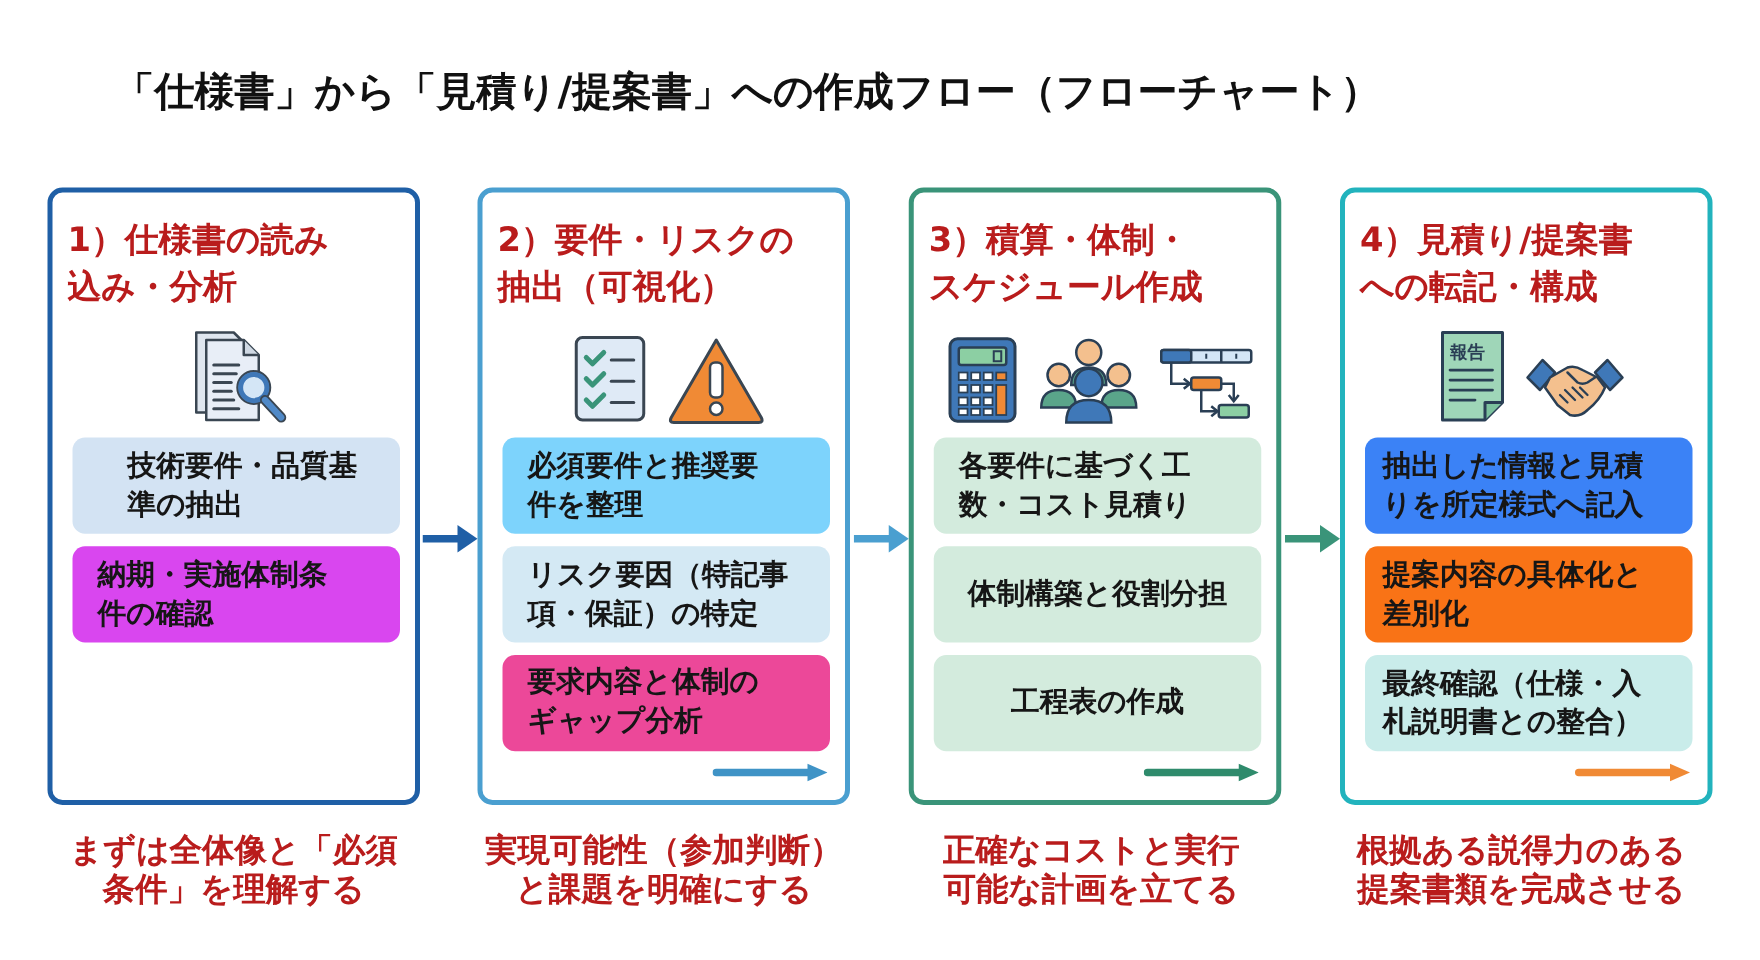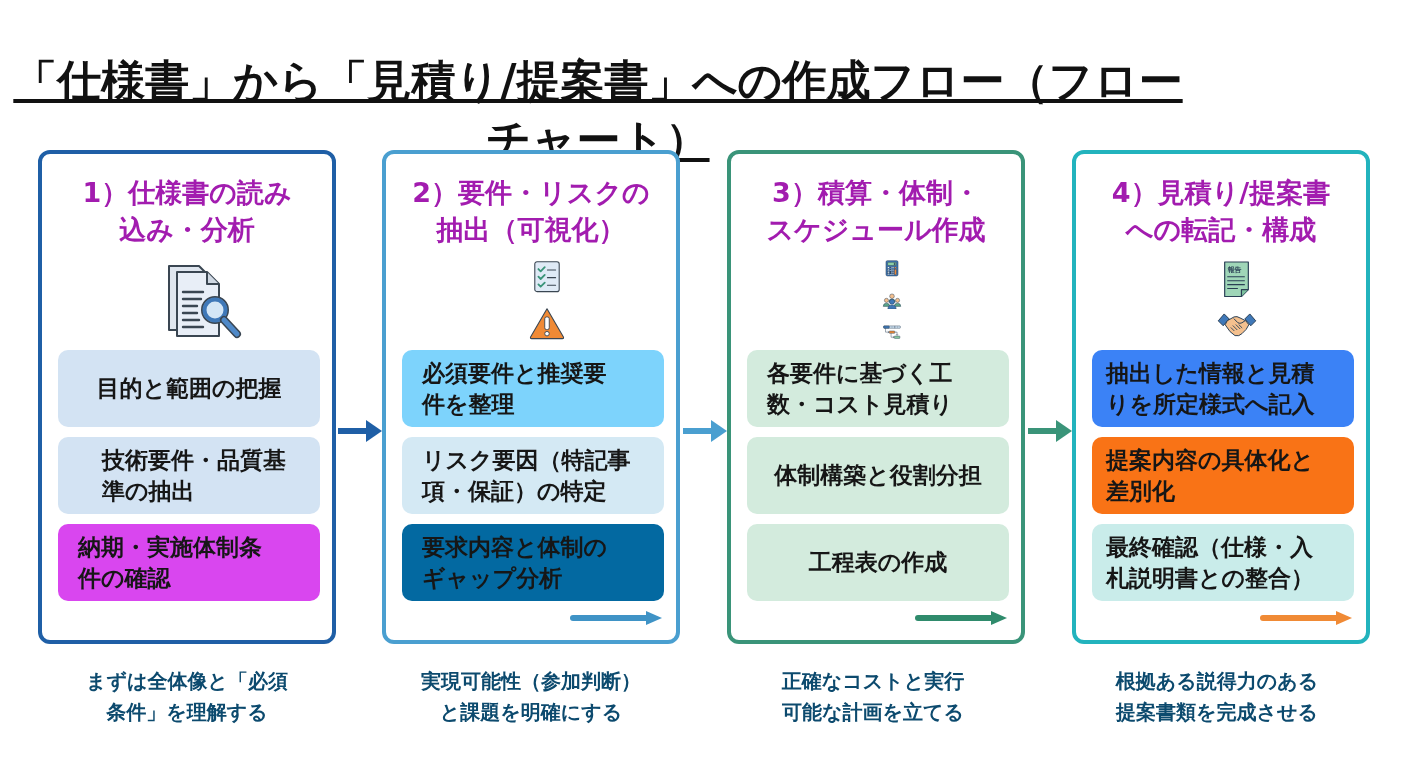"「仕様書」から「見積り/提案書」への作成フロー（フローチャート）" .title { font-size: 44px -> 32px; text-decoration: underline -> none }
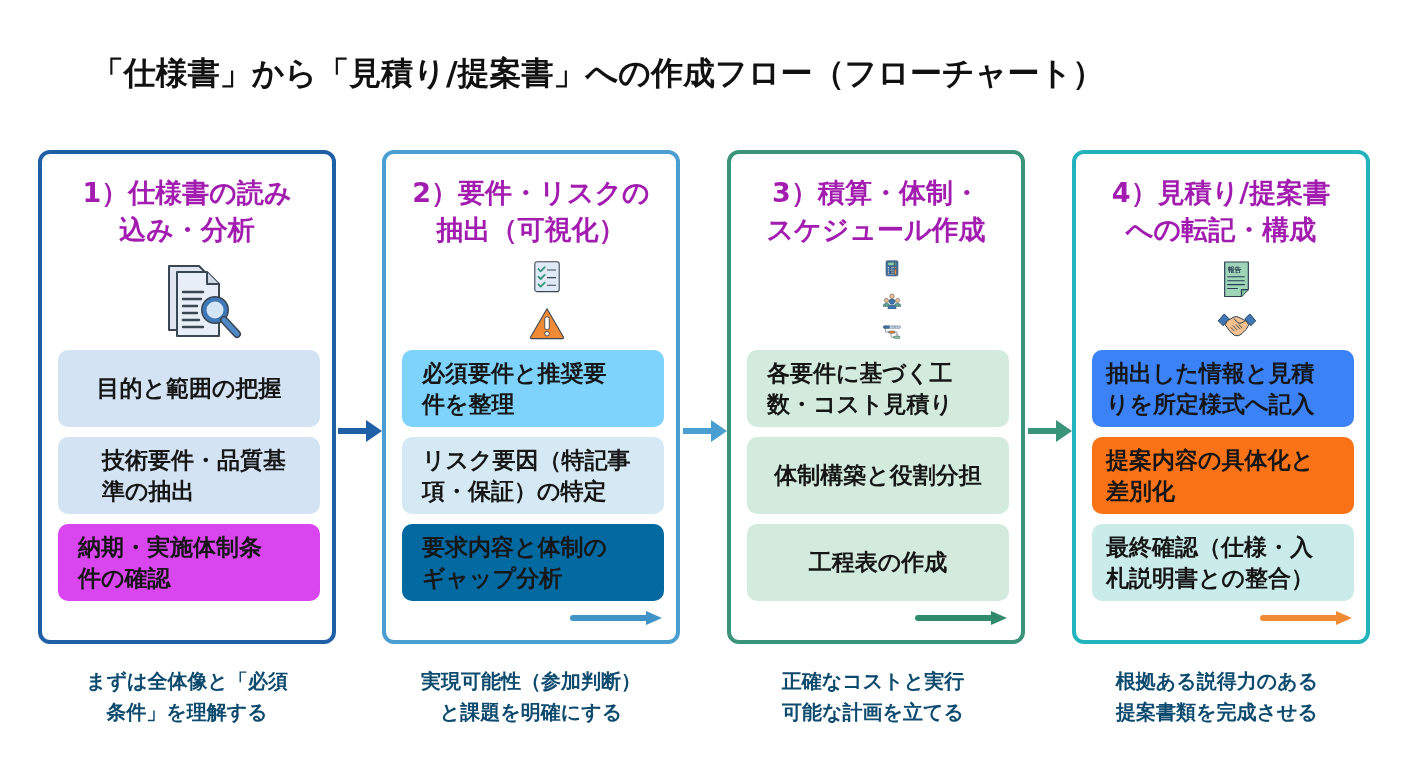"1）仕様書の読み" .card-title { color: #a21caf -> #b91c1c; text-align: center -> none }
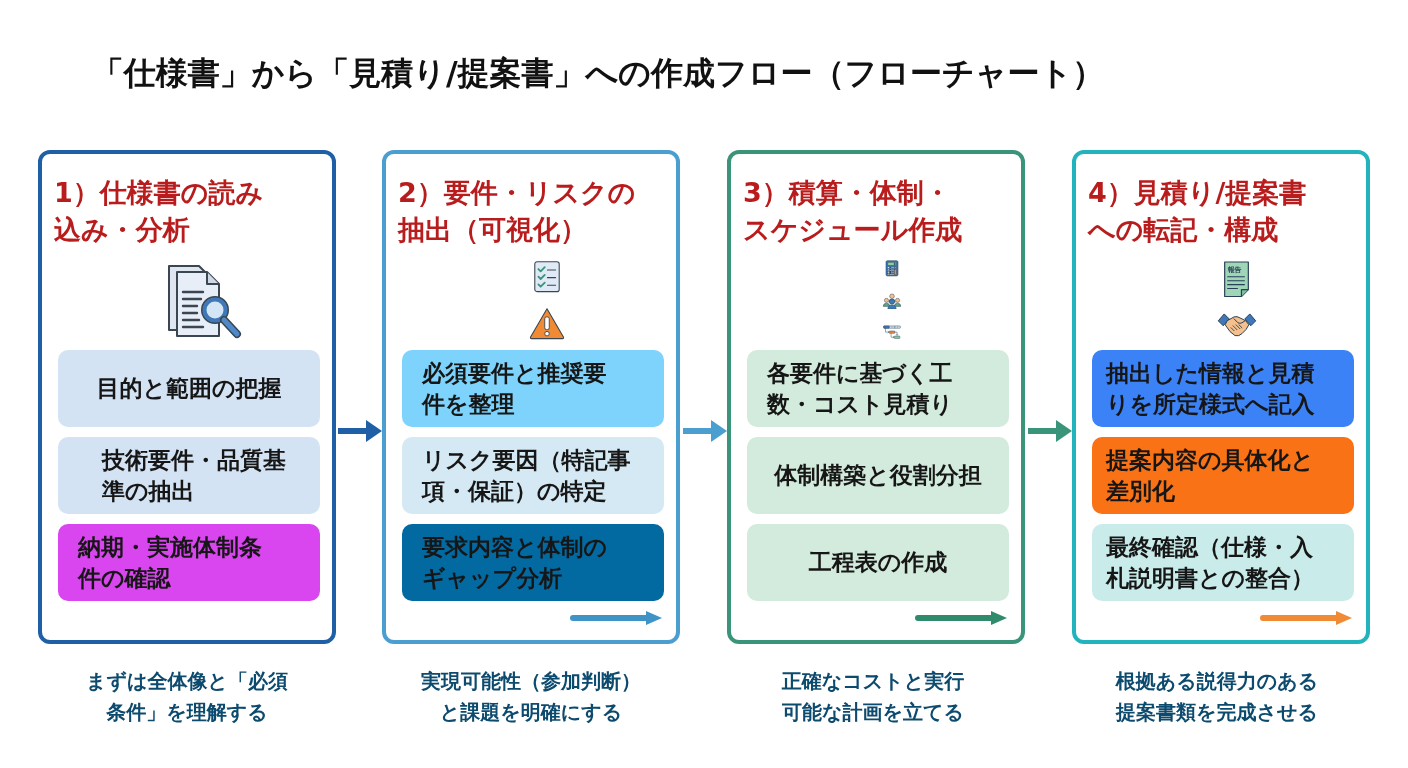"報告" .icons { align-items: center -> flex-end; flex-direction: column -> none; left: 16px -> 4px }
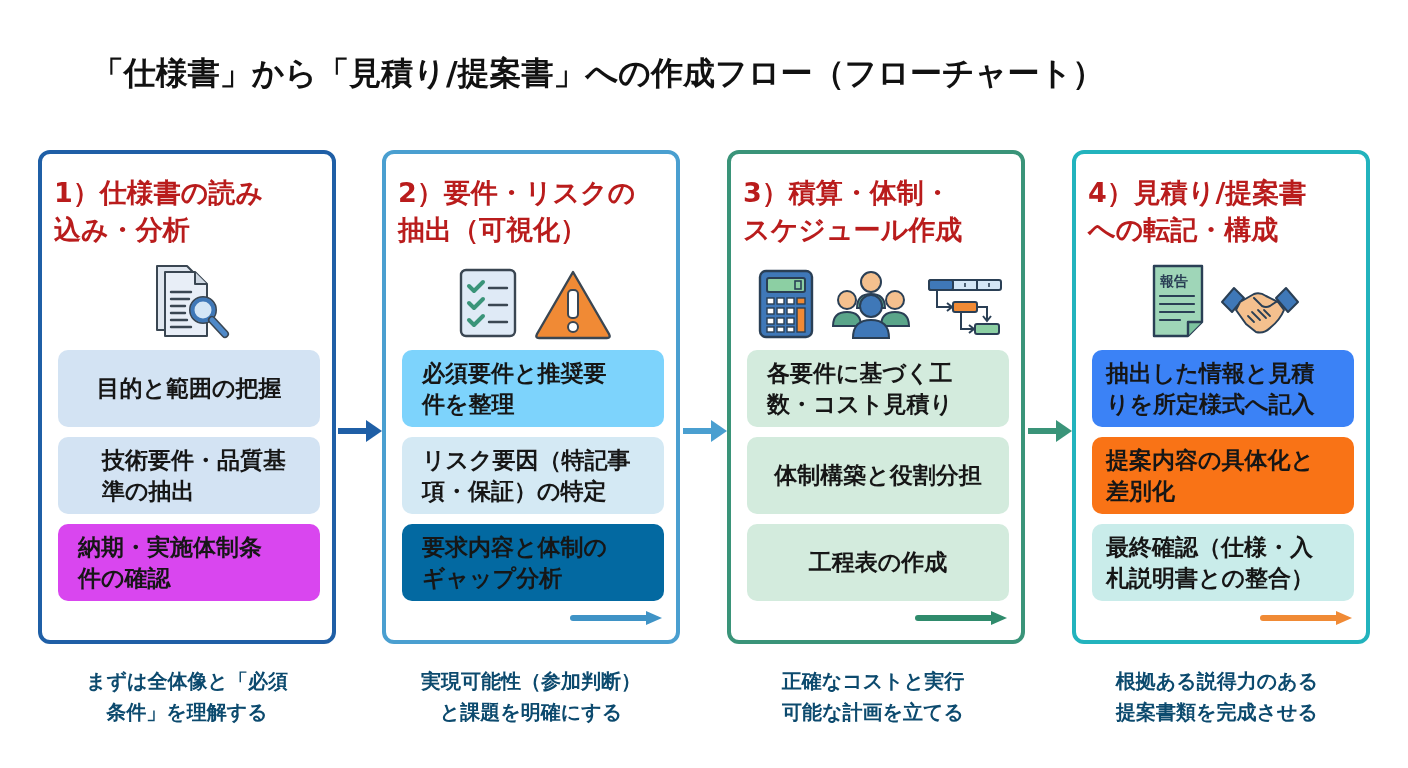"目的と範囲の把握" div.item { html: <div> <div> <div>目的と範囲の把握</div> </div> </div> -> none }
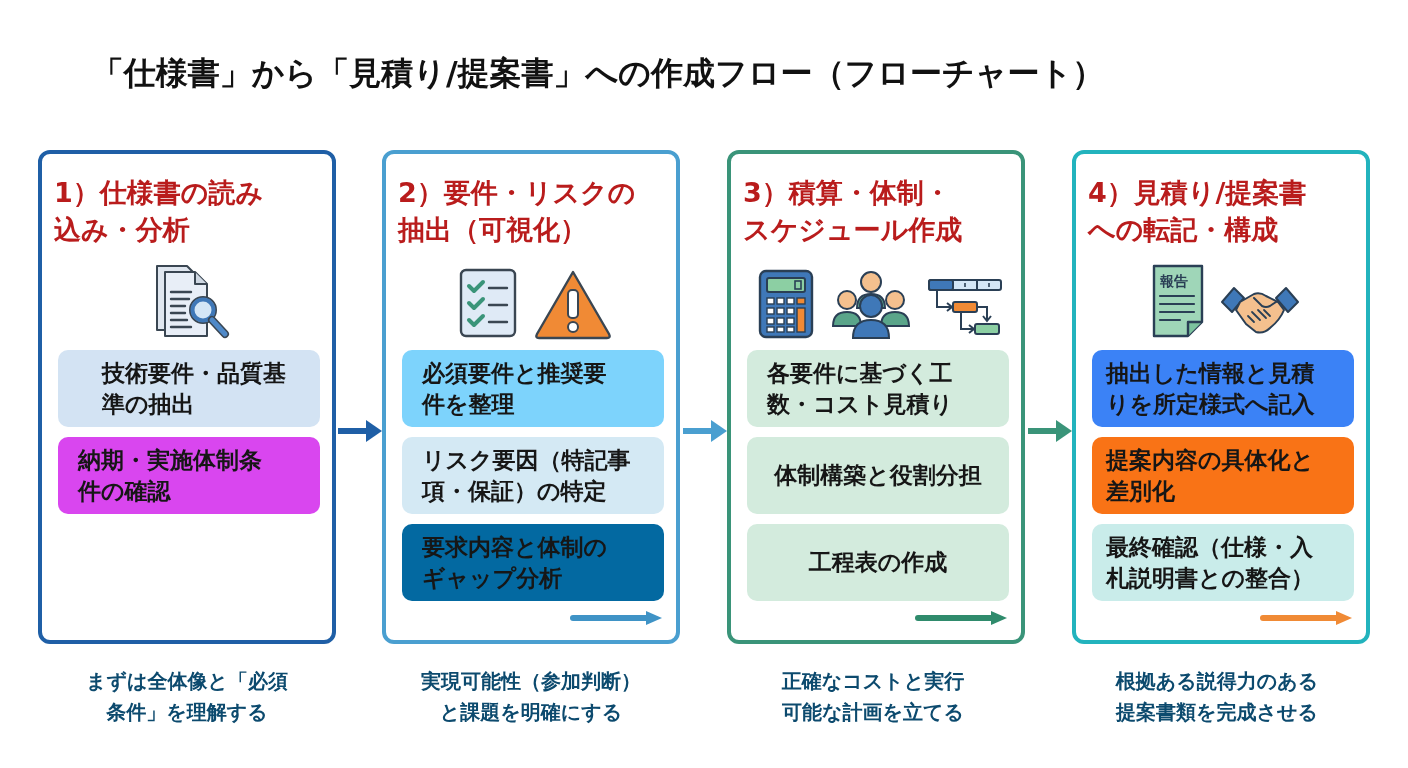"要求内容と体制の" div.item { background: #0369a1 -> #ec4899; font-family: none -> Liberation Mono, monospace }
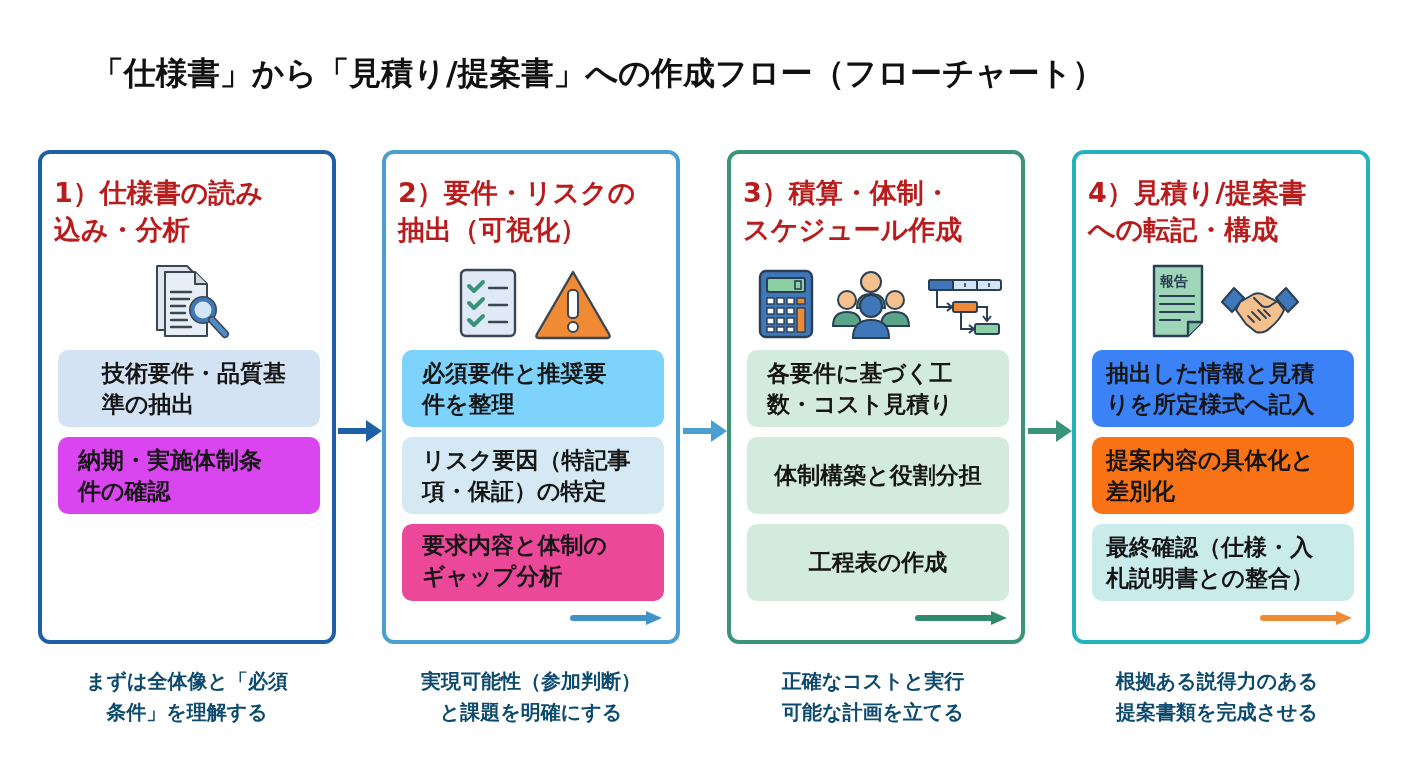"まずは全体像と「必須" .caption { color: #0c4a6e -> #b91c1c; font-size: 20px -> 26px }
